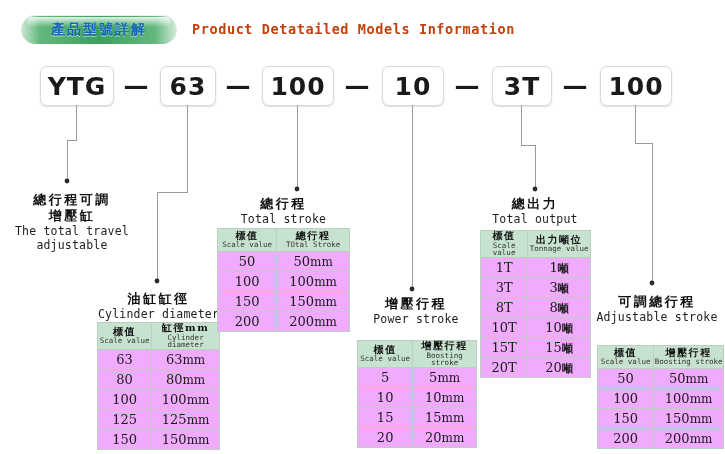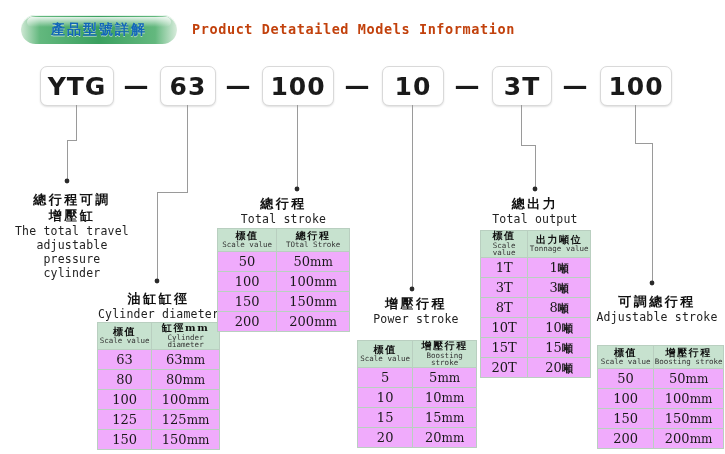"pressure cylinder" div.en { html: <div>pressure cylinder</div> -> none }
